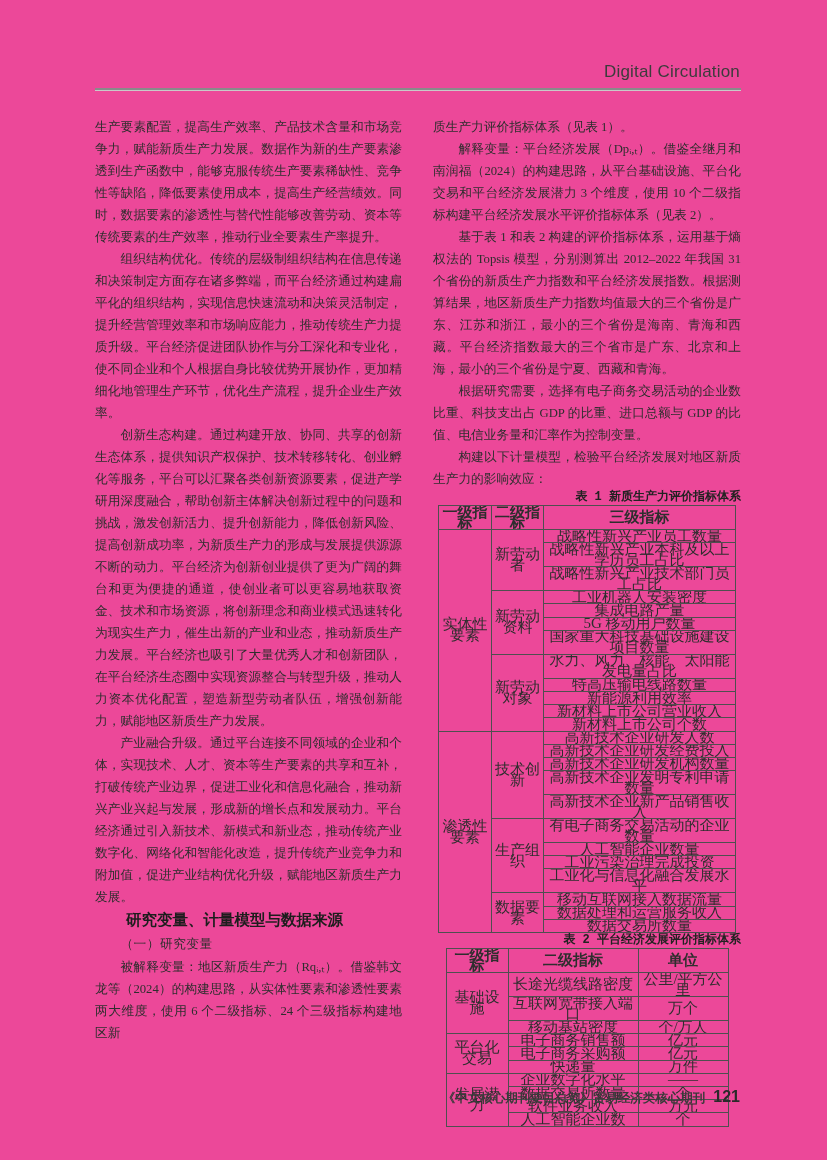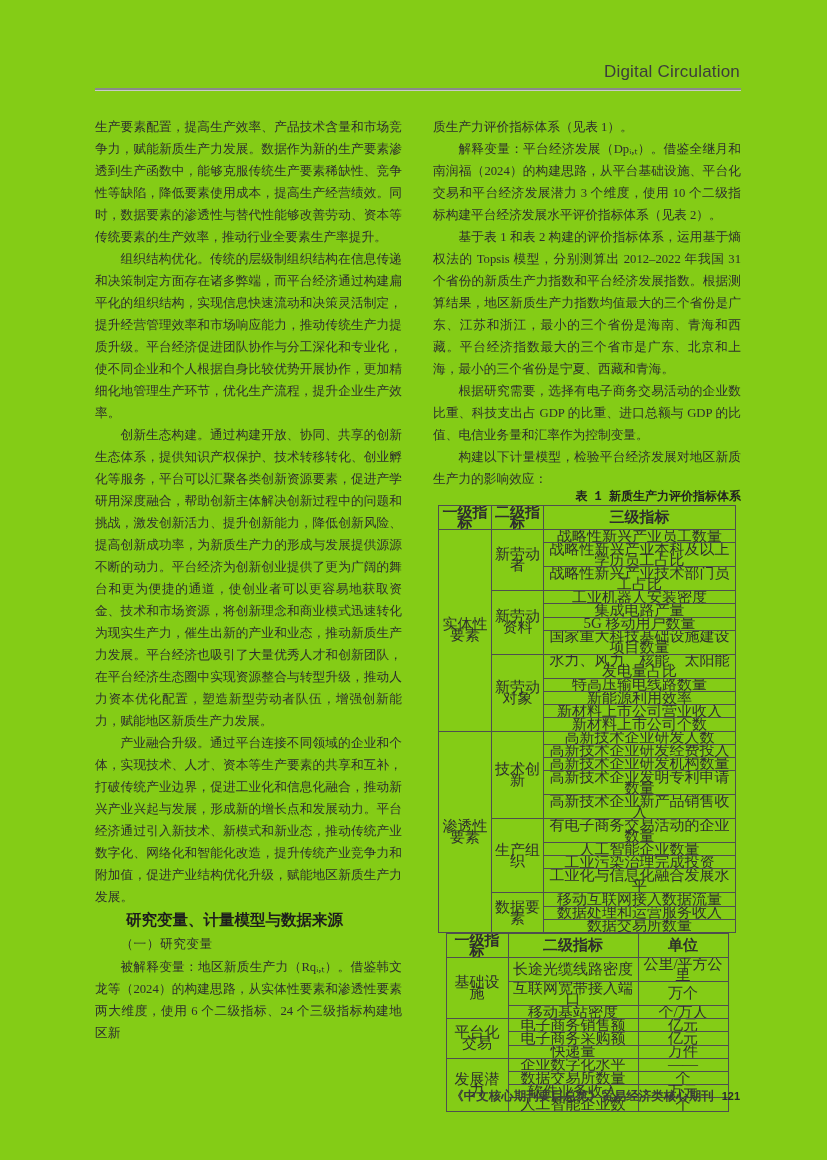"Digital Circulation" .page { background: #84cc16 -> #ec4899 }
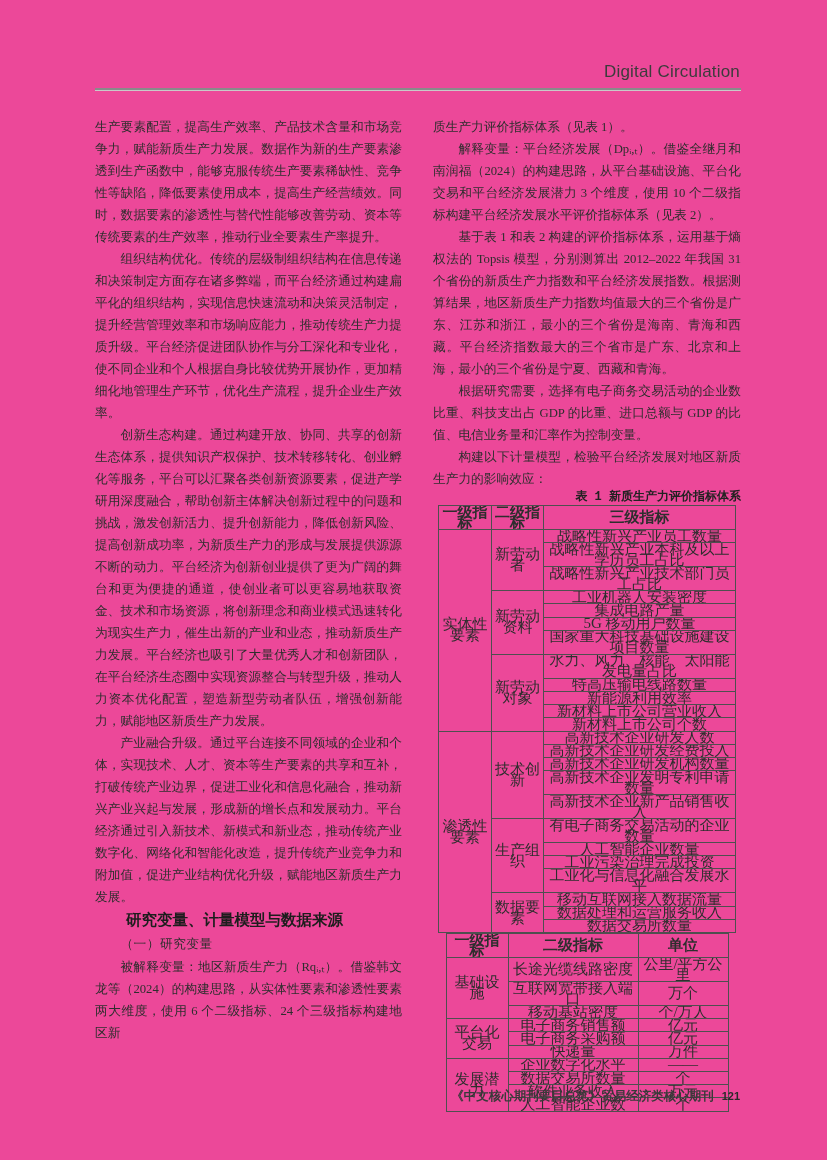"表 2 平台经济发展评价指标体系" p.table-caption { html: none -> <p>表 2 平台经济发展评价指标体系</p> }
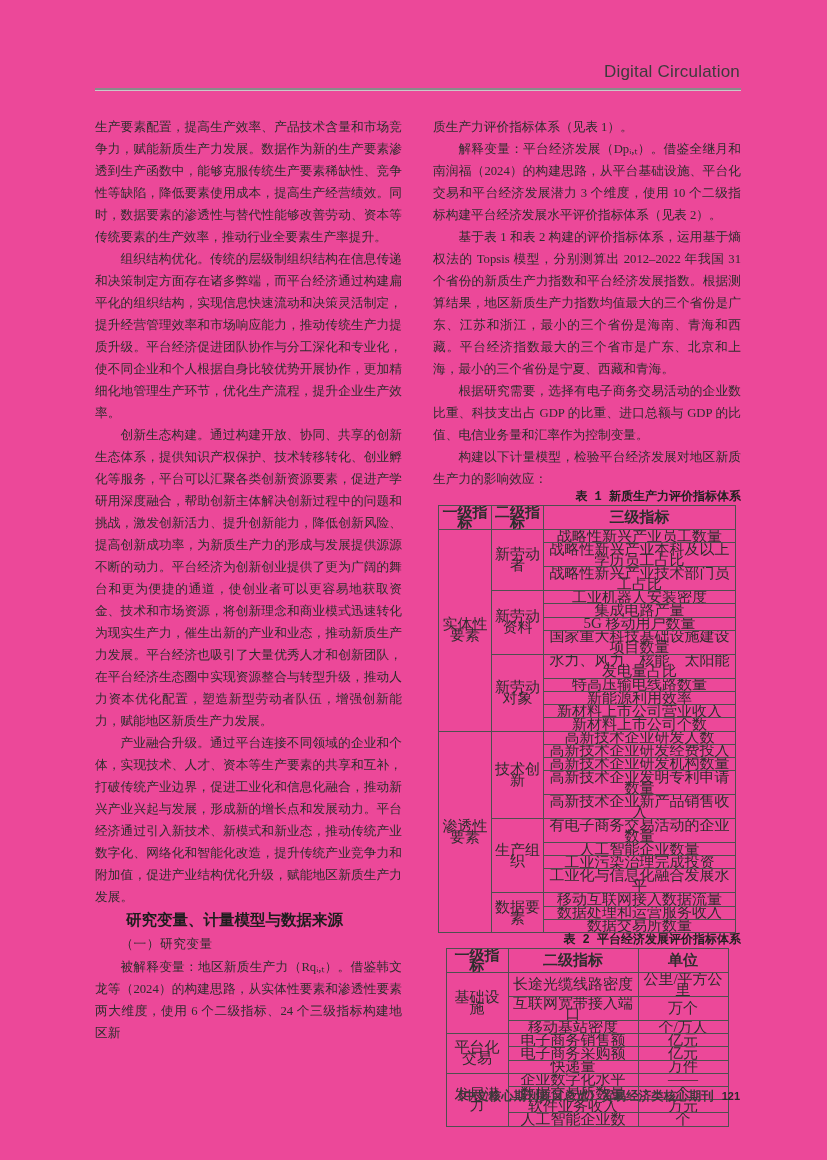"121" .footer .pageno { font-size: 11px -> 16px }
